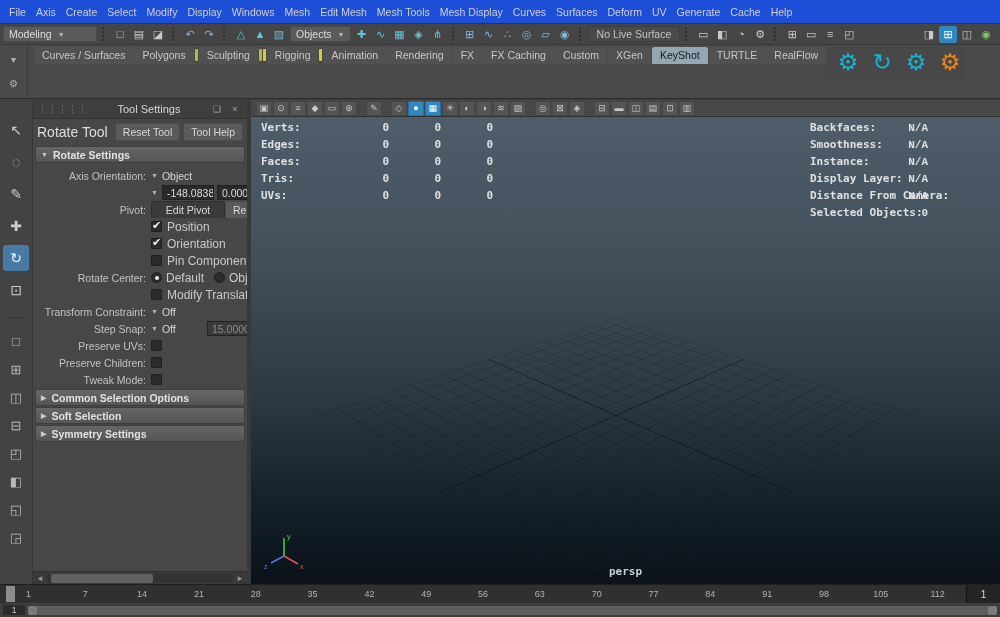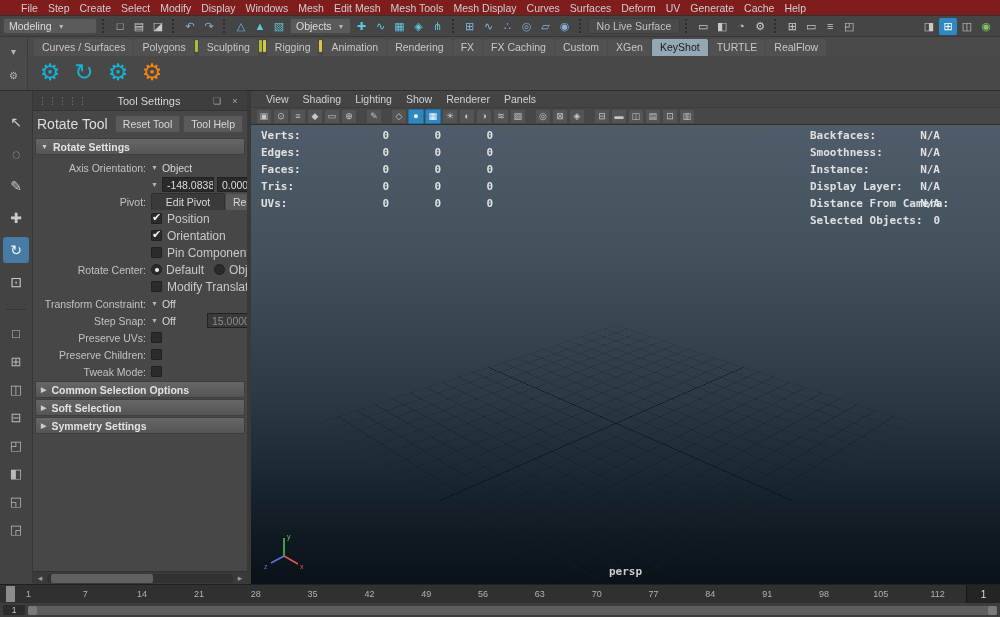"File" .menubar { background: #7f1d1d -> #1d4ed8; height: 16px -> 24px; padding-left: 16px -> 4px }
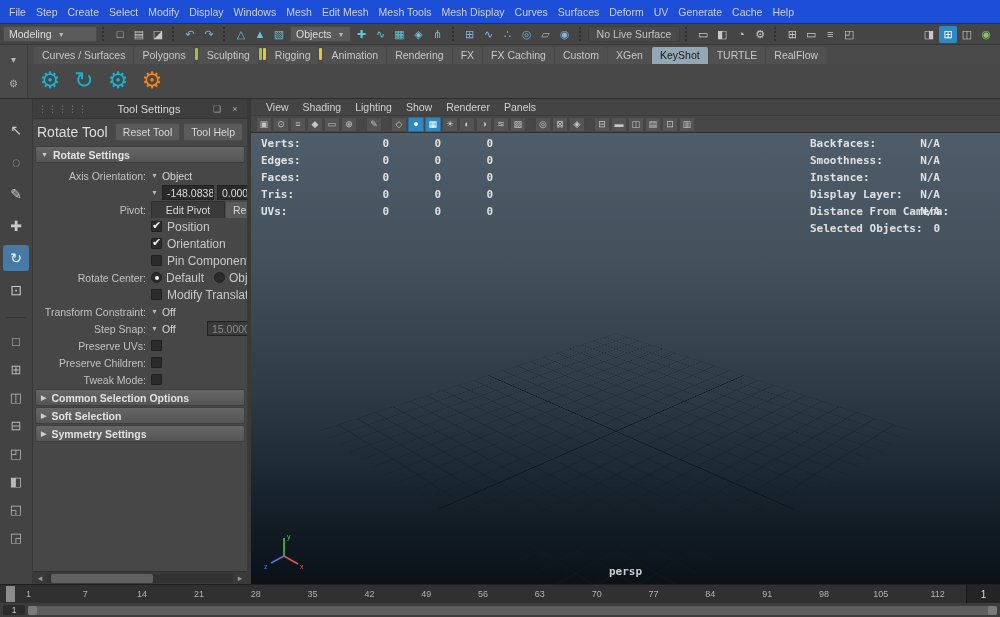"Step" span.menu-item { text: Step -> Axis }
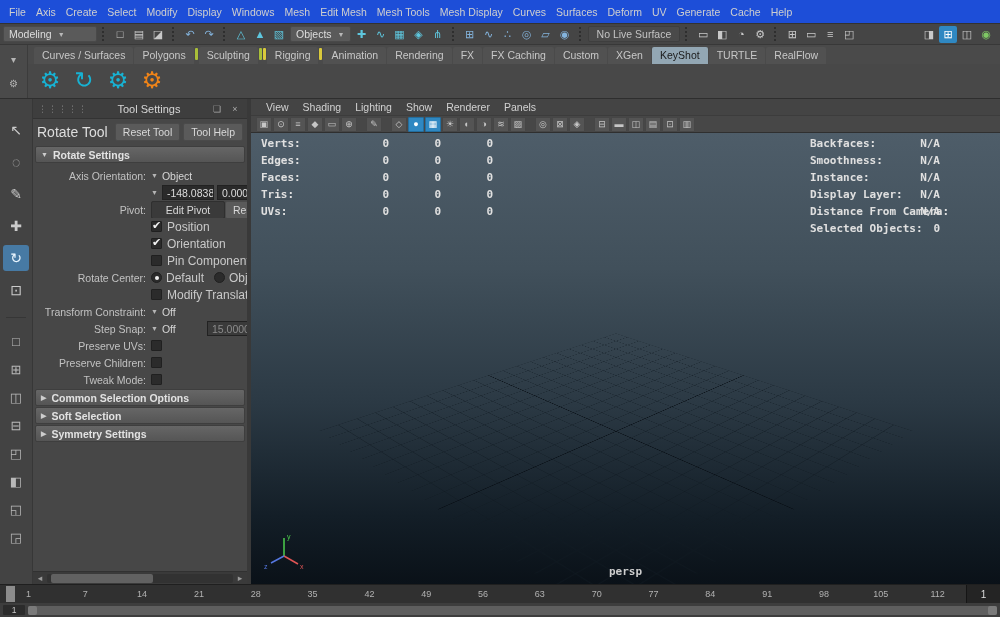"Curves / Surfaces" .shelf-main { flex-direction: column -> row }
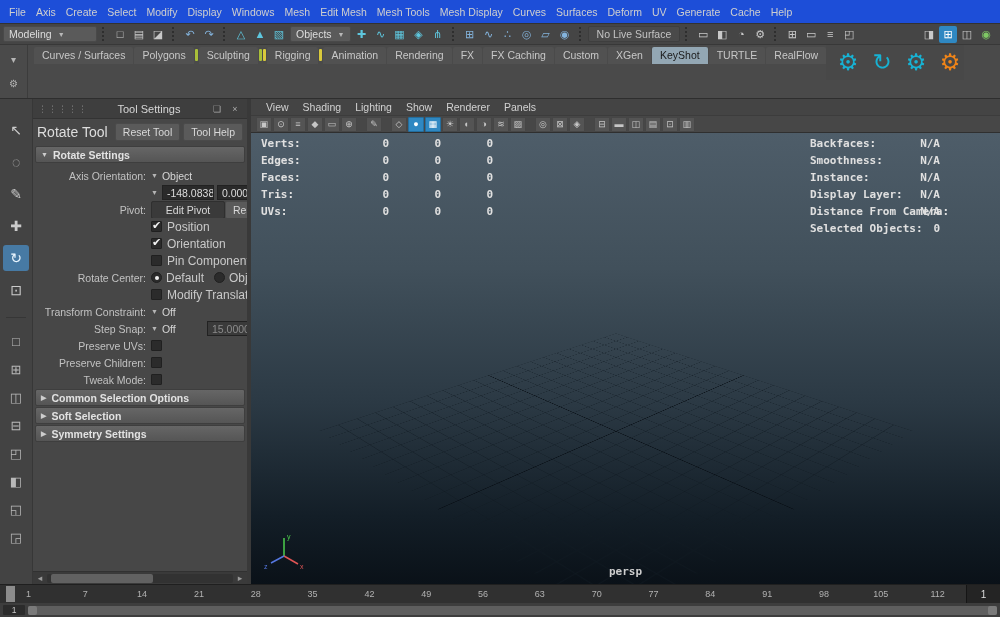"View" div.vp-menus { html: <div> <span>View</span> <span>Shading</span> <span>Lighting</span> <span>Show</span> <span>Renderer</span> <span>Panels</span> </div> -> none }
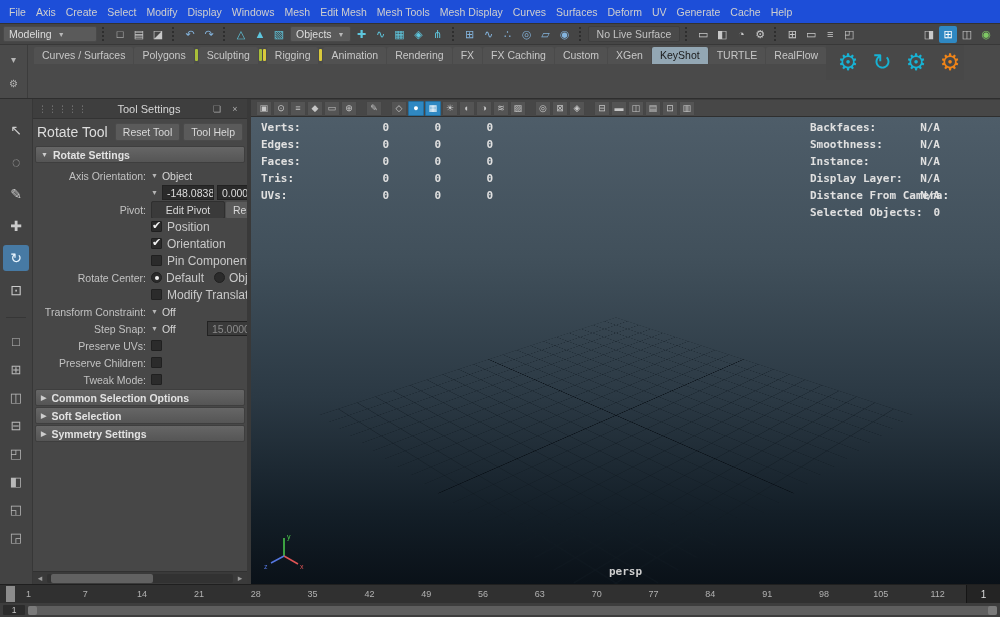"N/A" .hud-rval { font-family: none -> Liberation Mono, monospace; right: 0 -> 12px }
